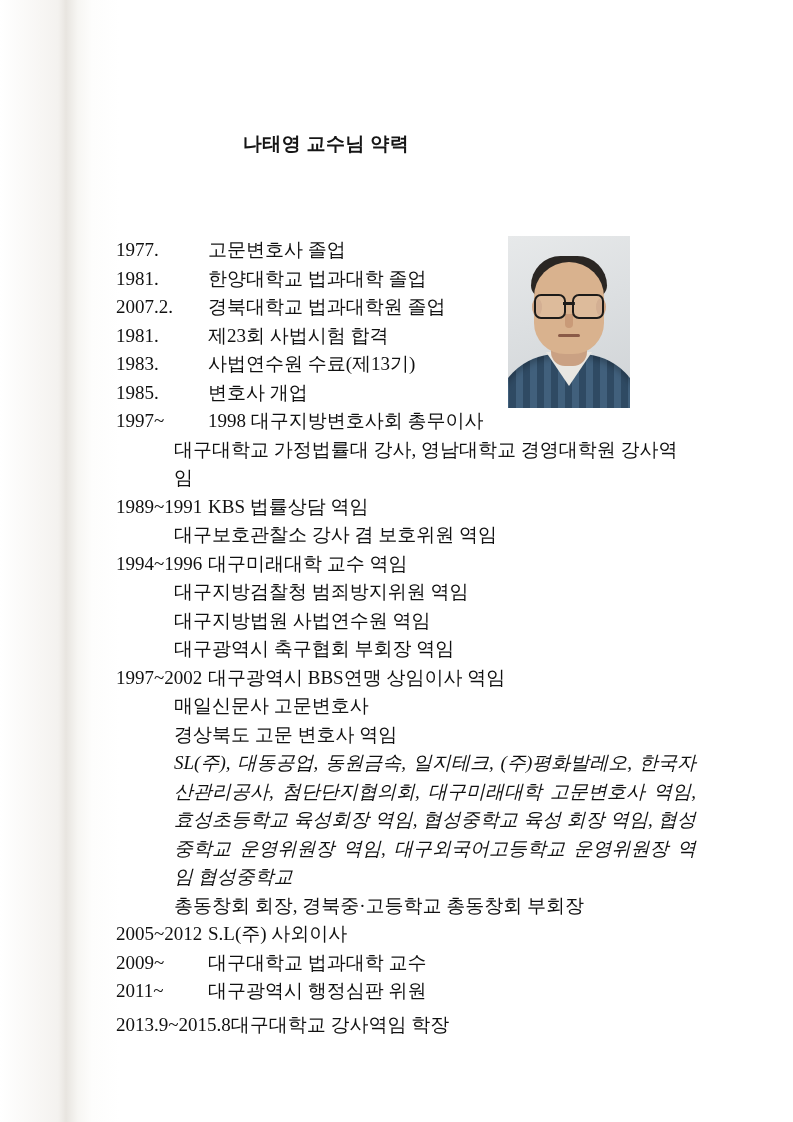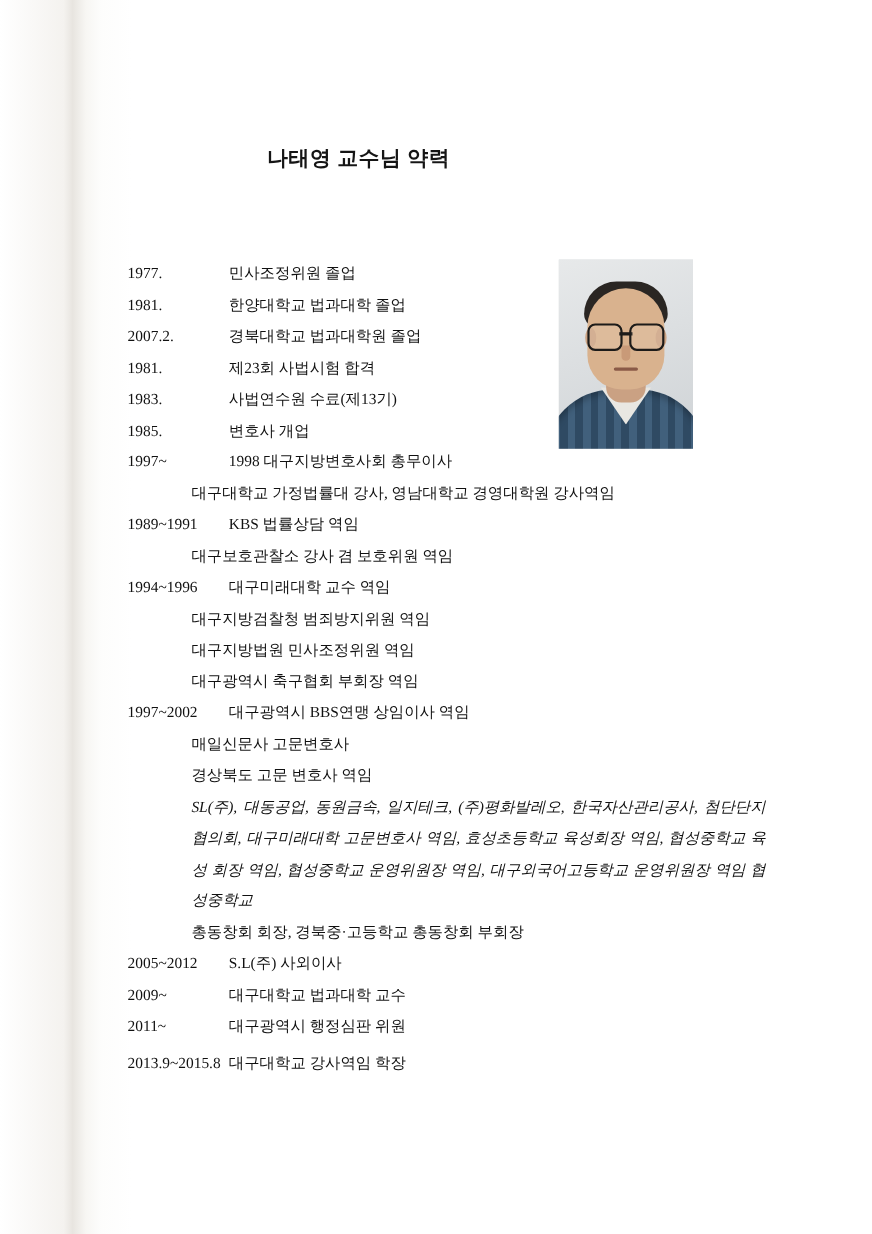"1977." .entry { font-size: 14px -> 19px }
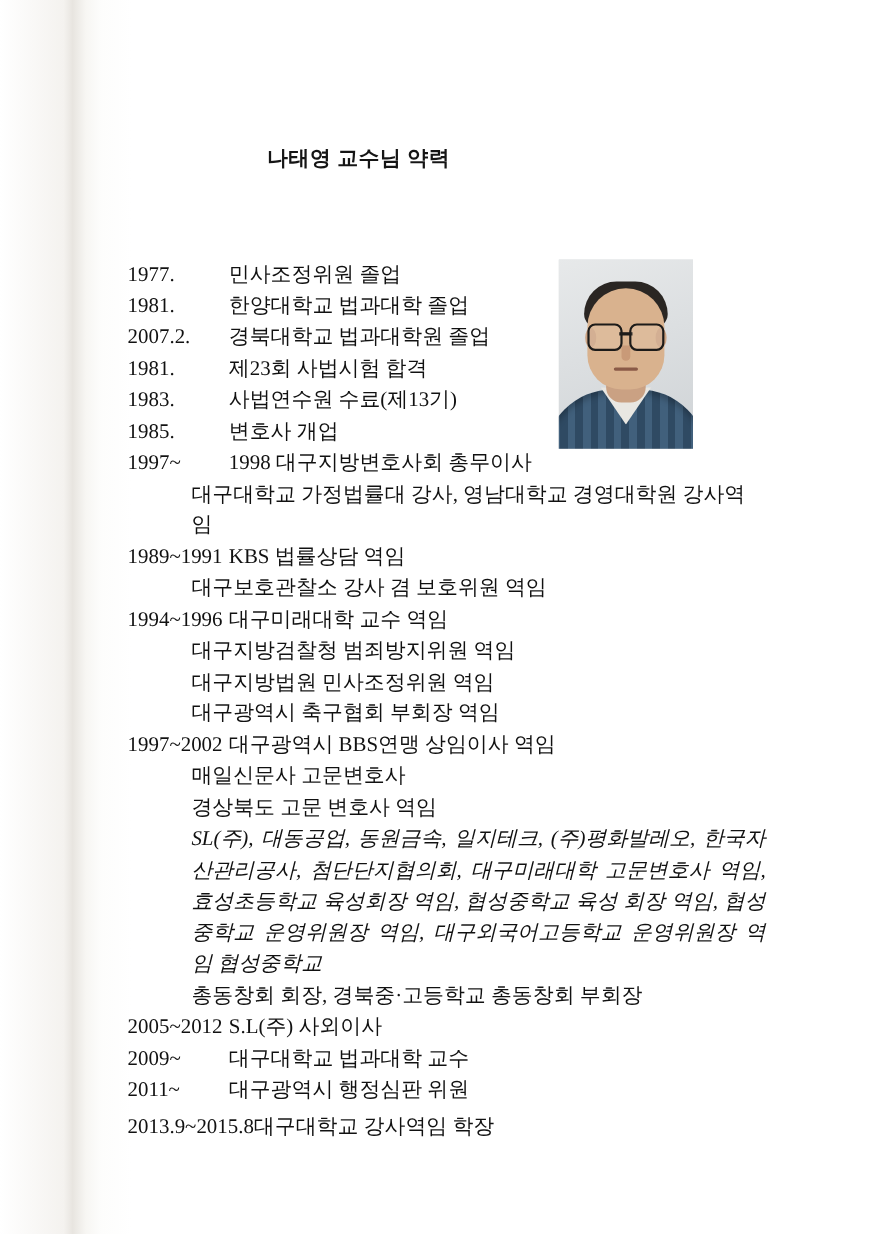"민사조정위원 졸업" span.text { text: 민사조정위원 -> 고문변호사 }
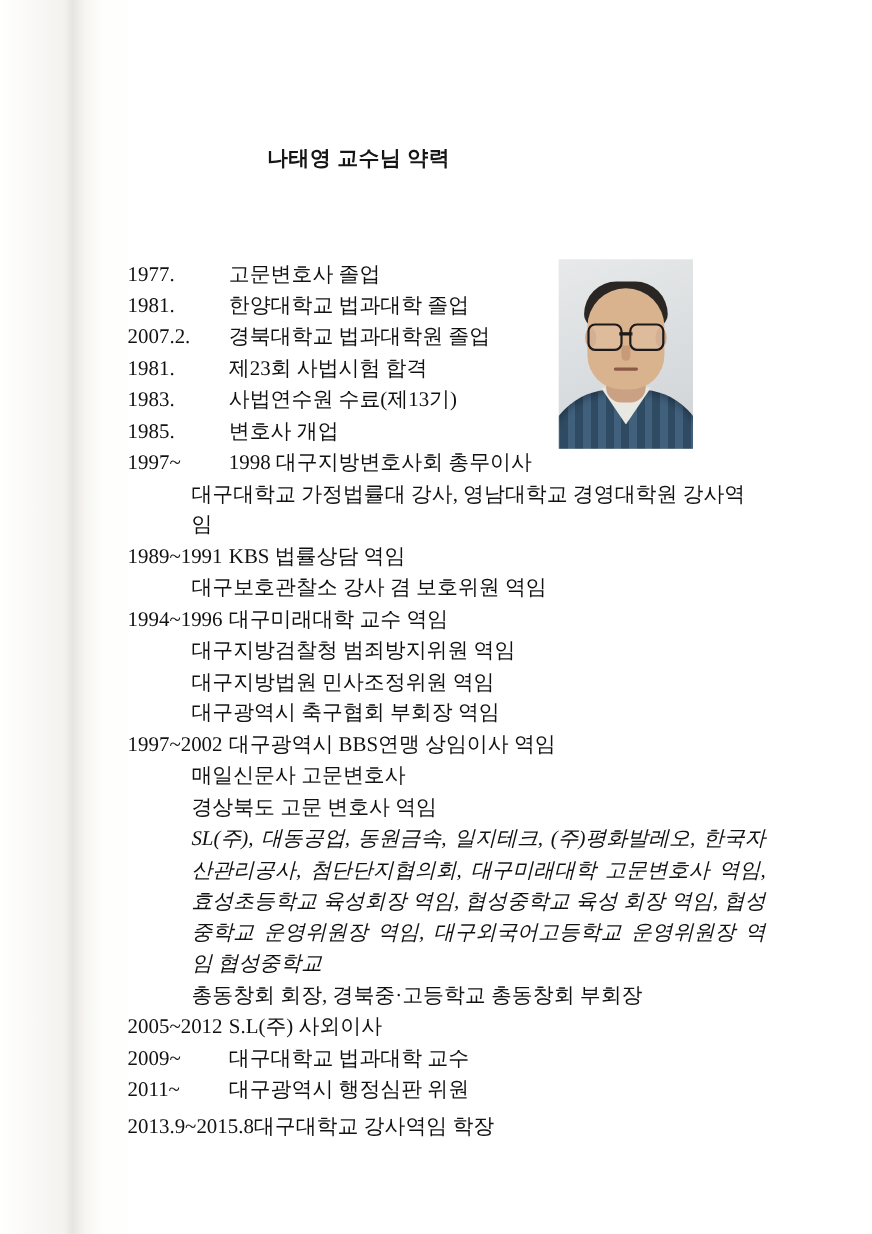"대구지방법원 민사조정위원 역임" span.text { text: 민사조정위원 -> 사법연수원 }
